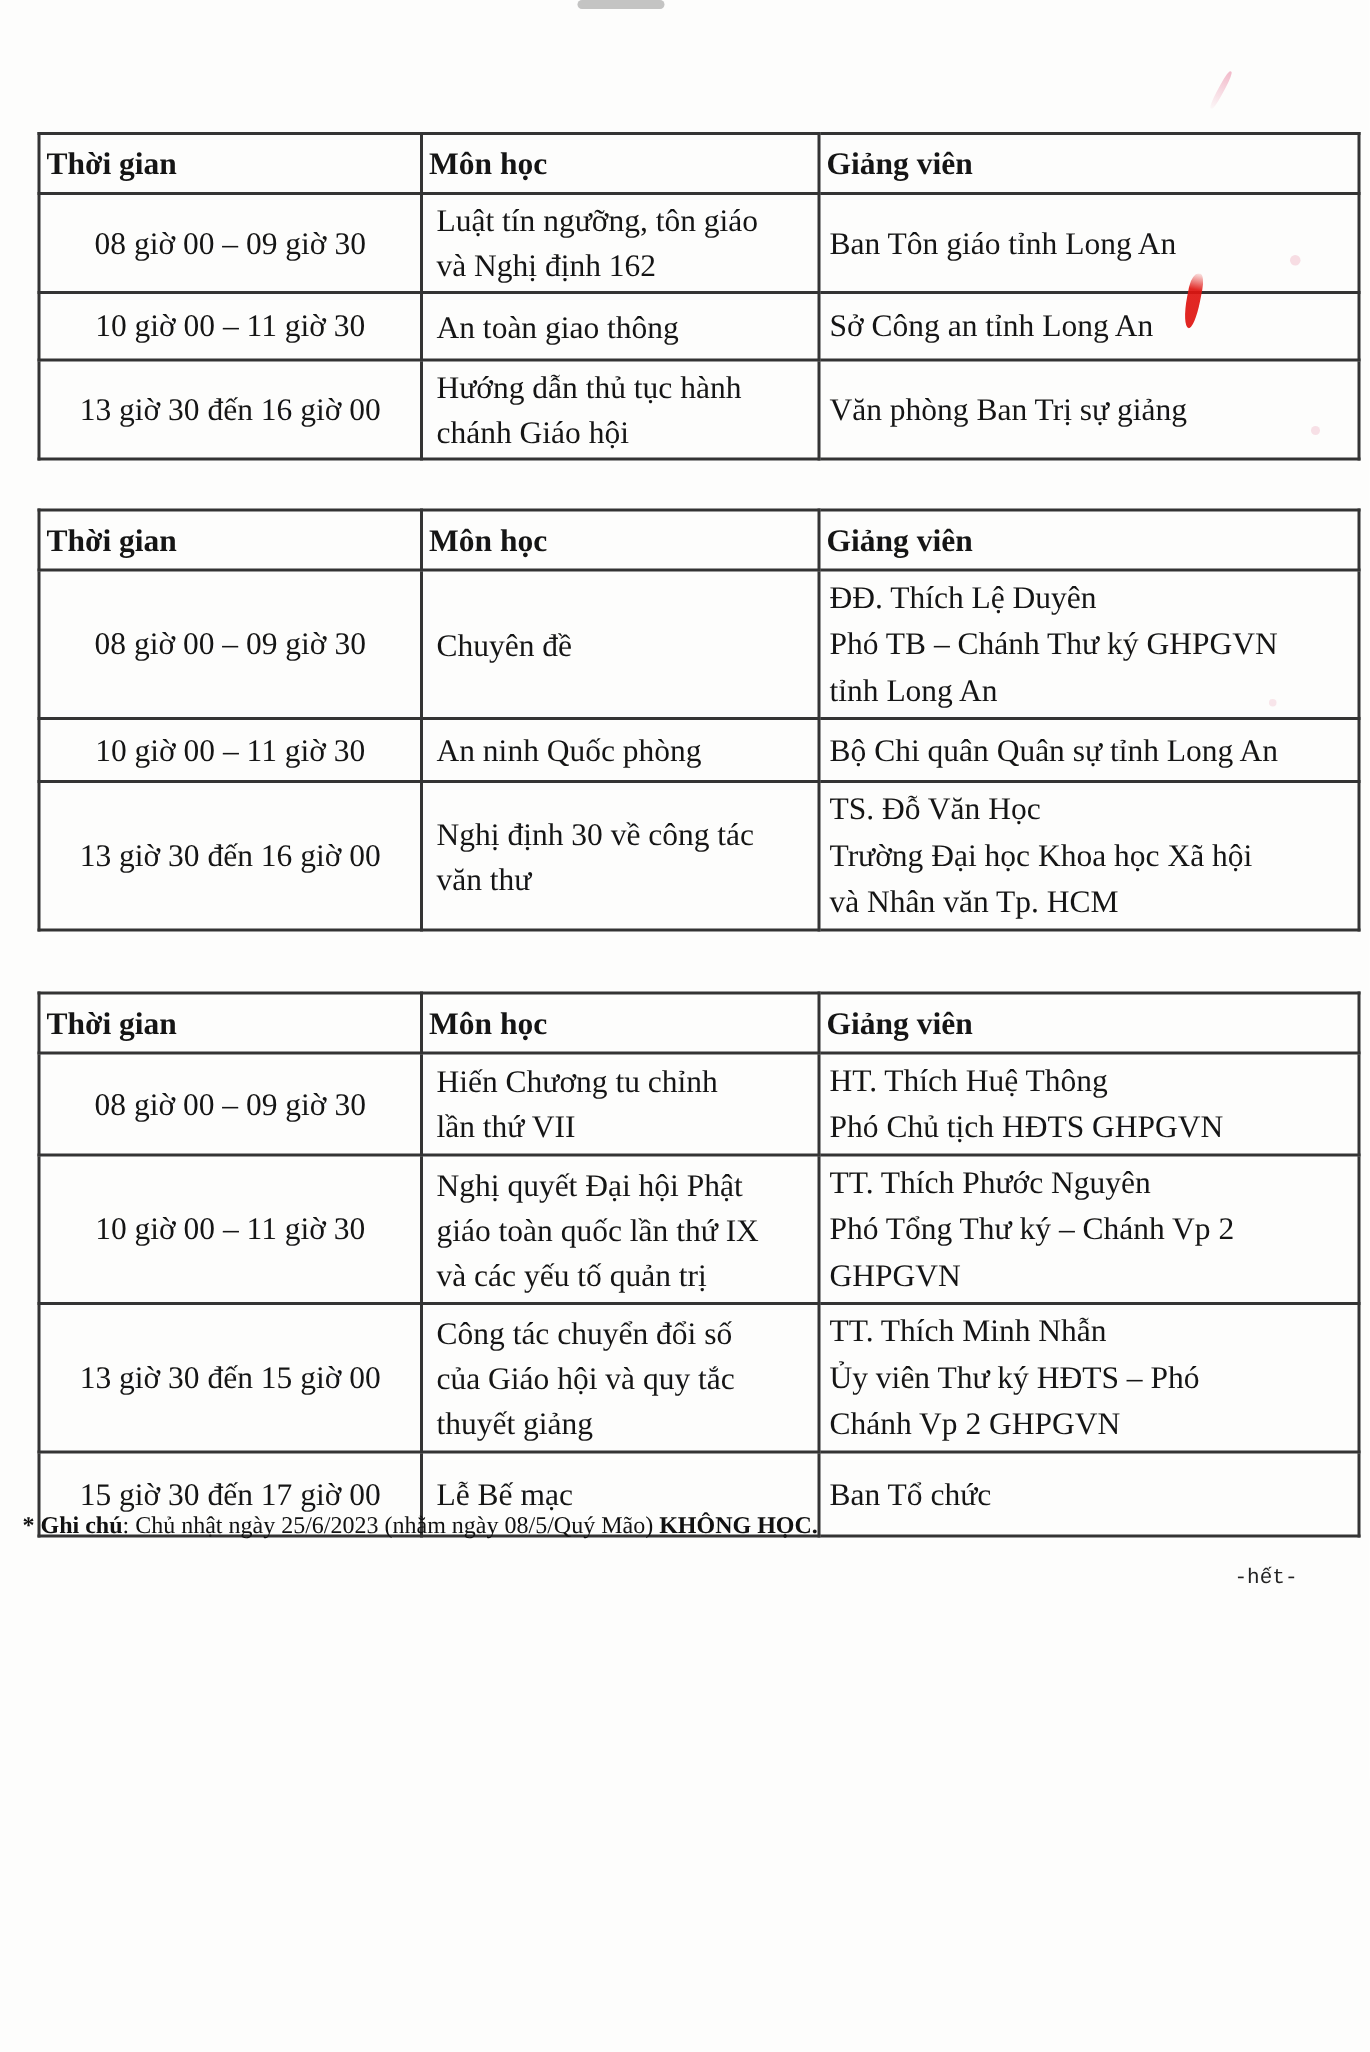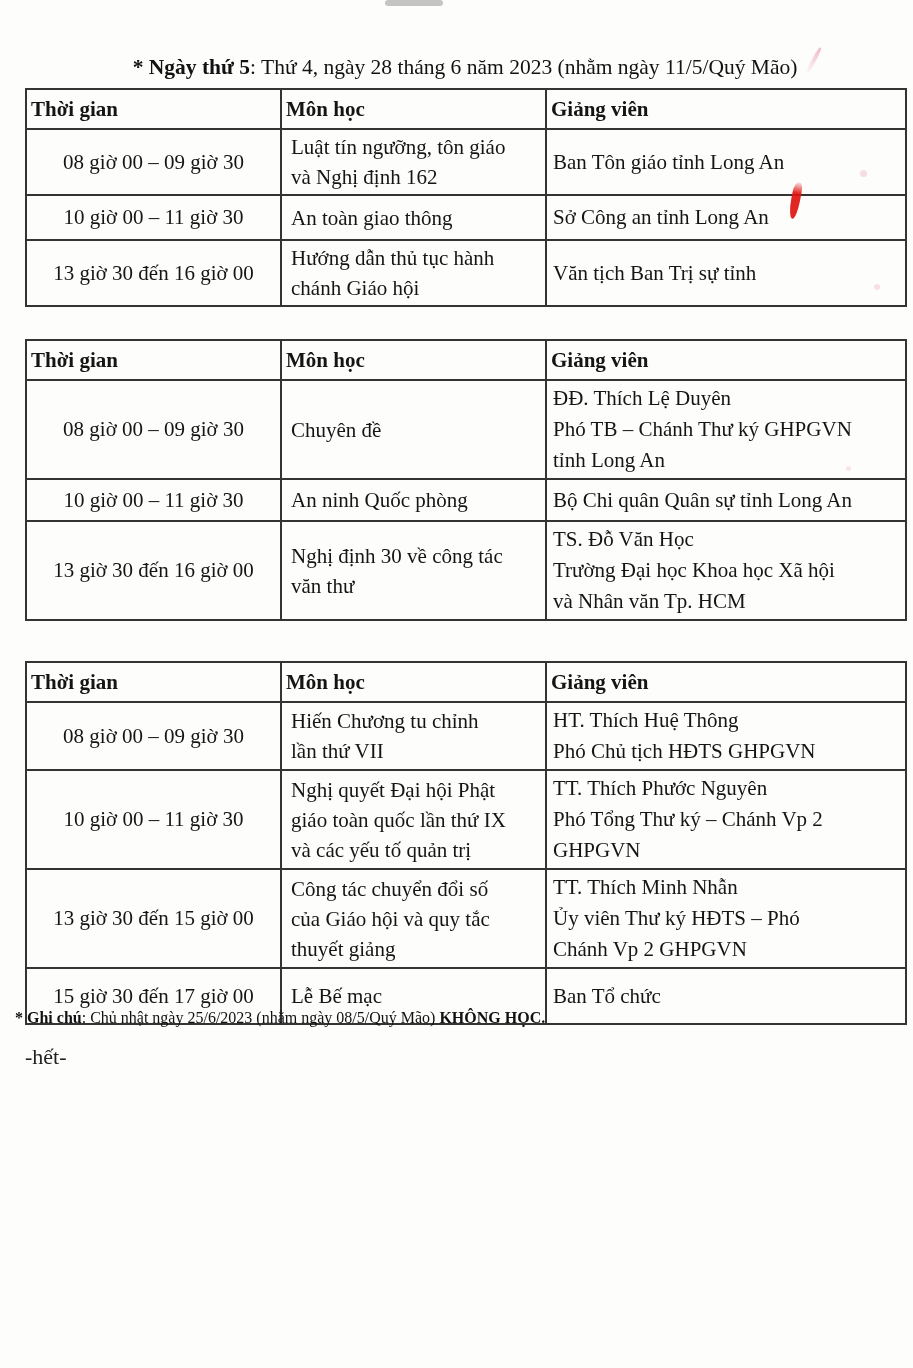"* Ngày thứ 5: Thứ" div.heading { html: <div> <span>* Ngày thứ 5</span><span>: Thứ 4, ngày 28 tháng 6 năm 2023 (nhằm ngày 11/5/Quý Mão)</span> </div> -> none }
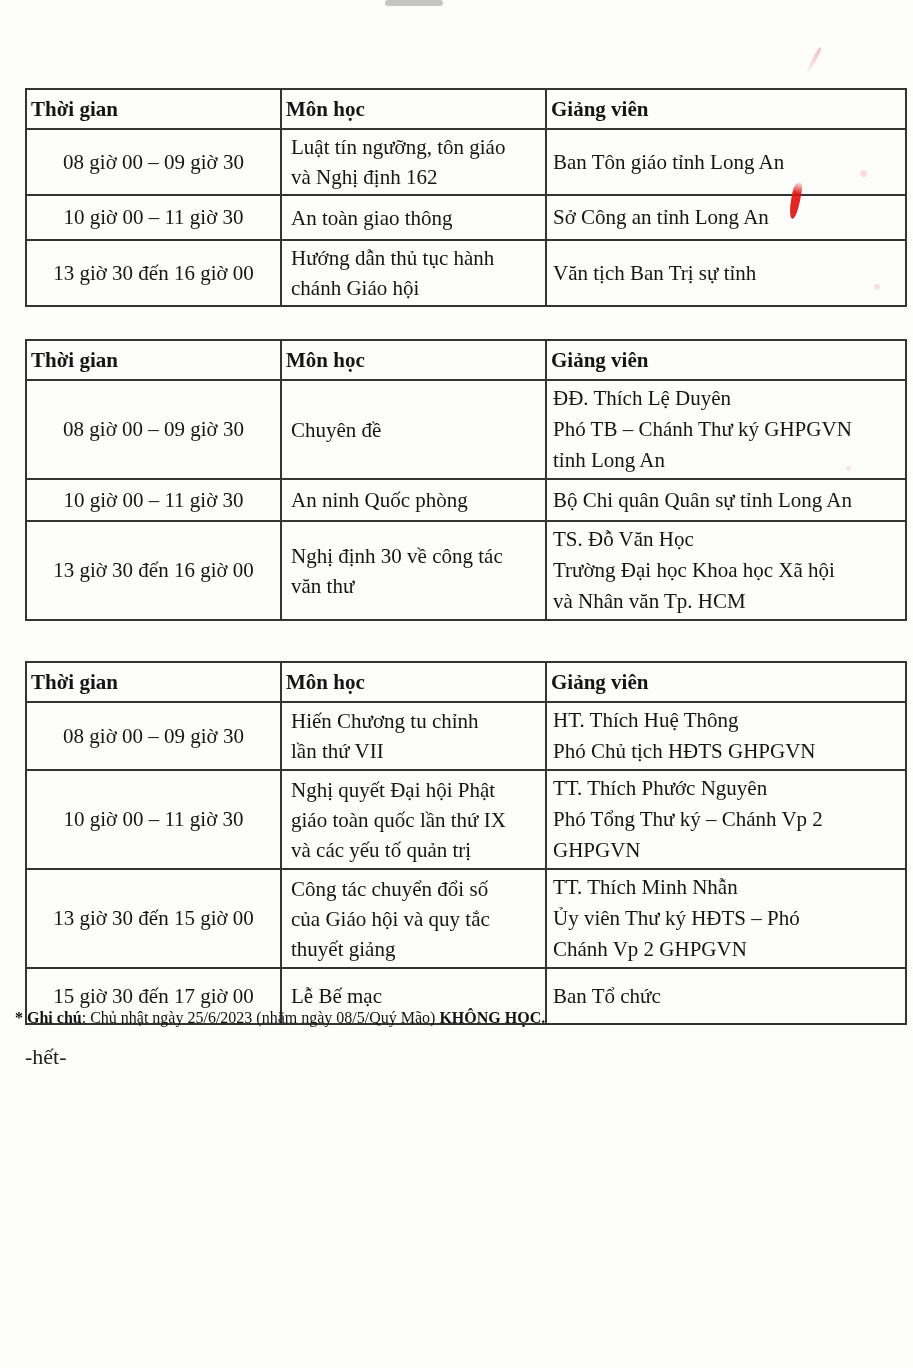"Văn tịch Ban Trị sự" td.lect { text: tịch Ban Trị sự tỉnh -> phòng Ban Trị sự giảng }
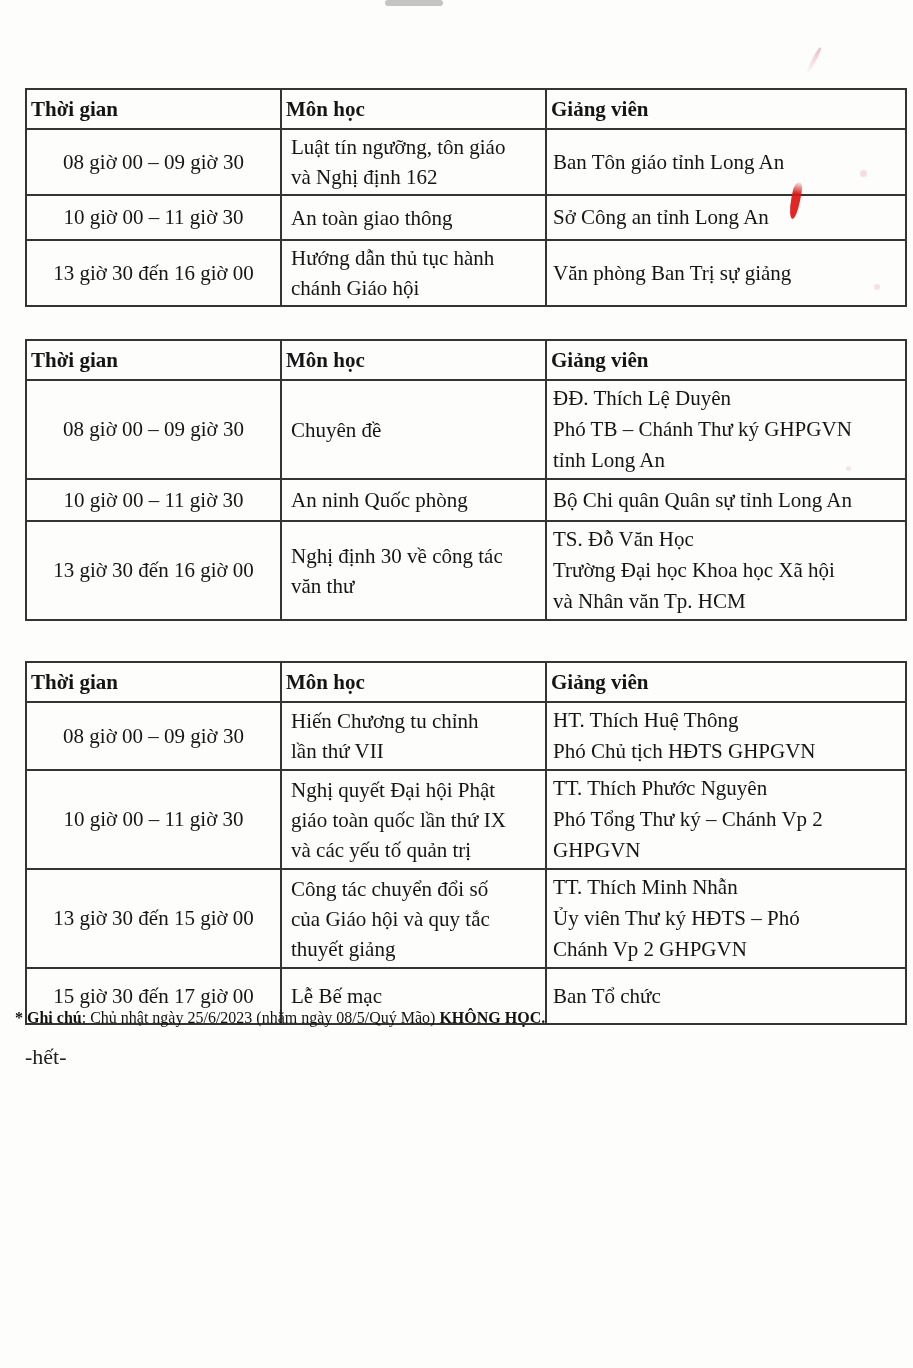"-hết-" .footer-end { font-family: none -> Liberation Mono, monospace; font-size: 22px -> 14px; text-align: left -> right }
